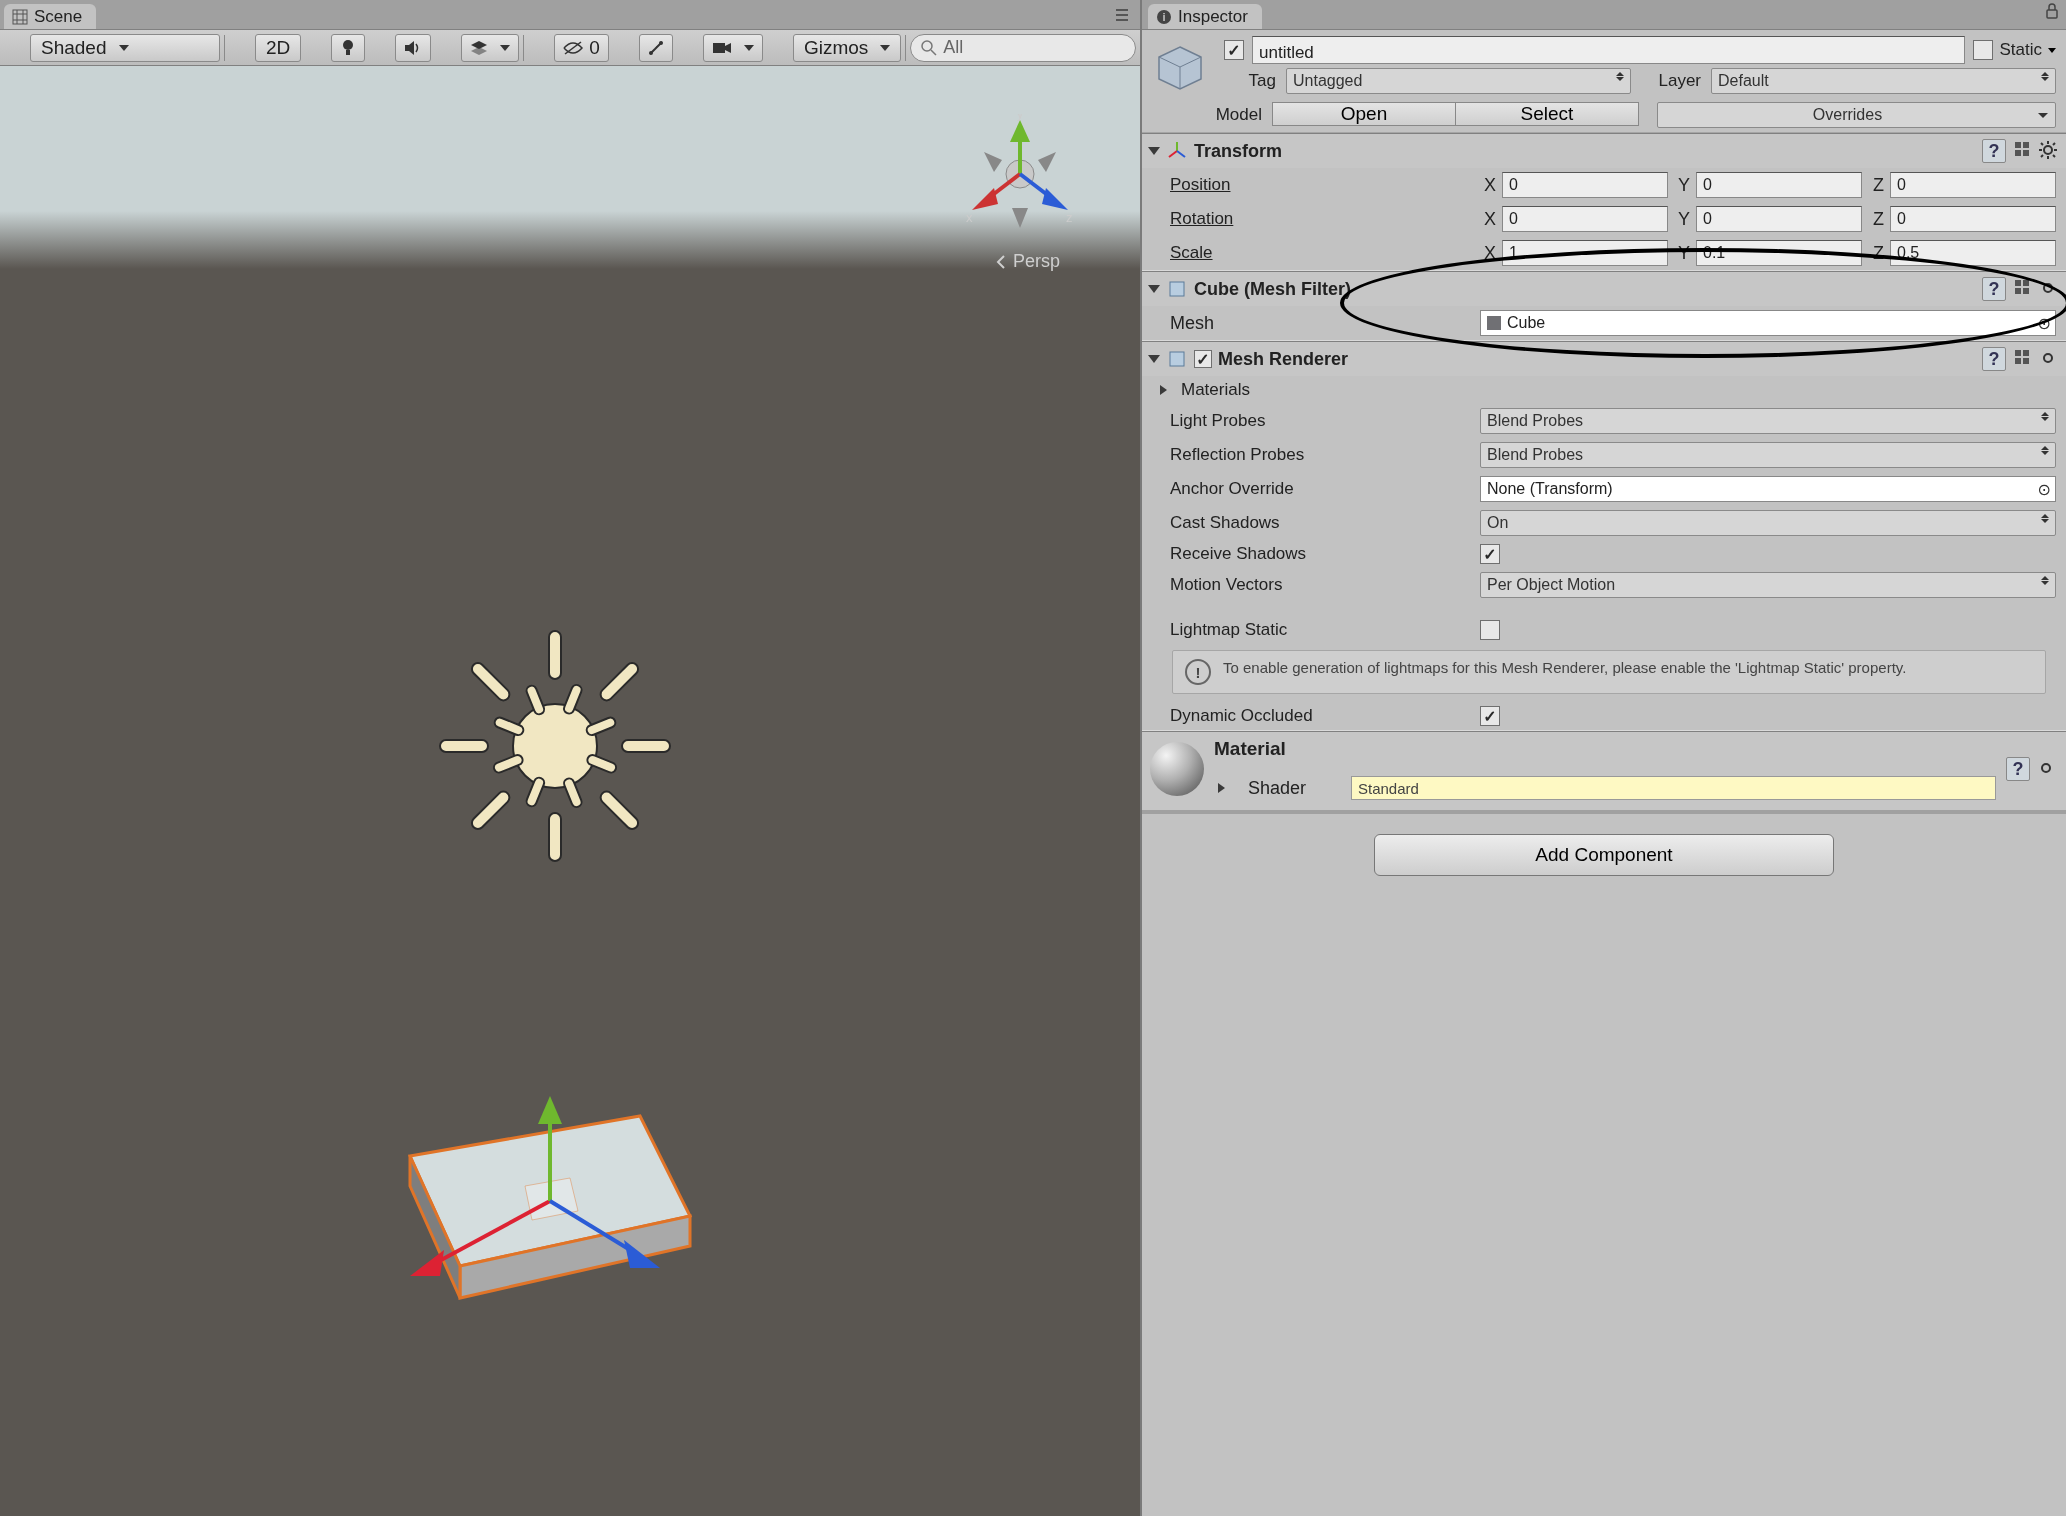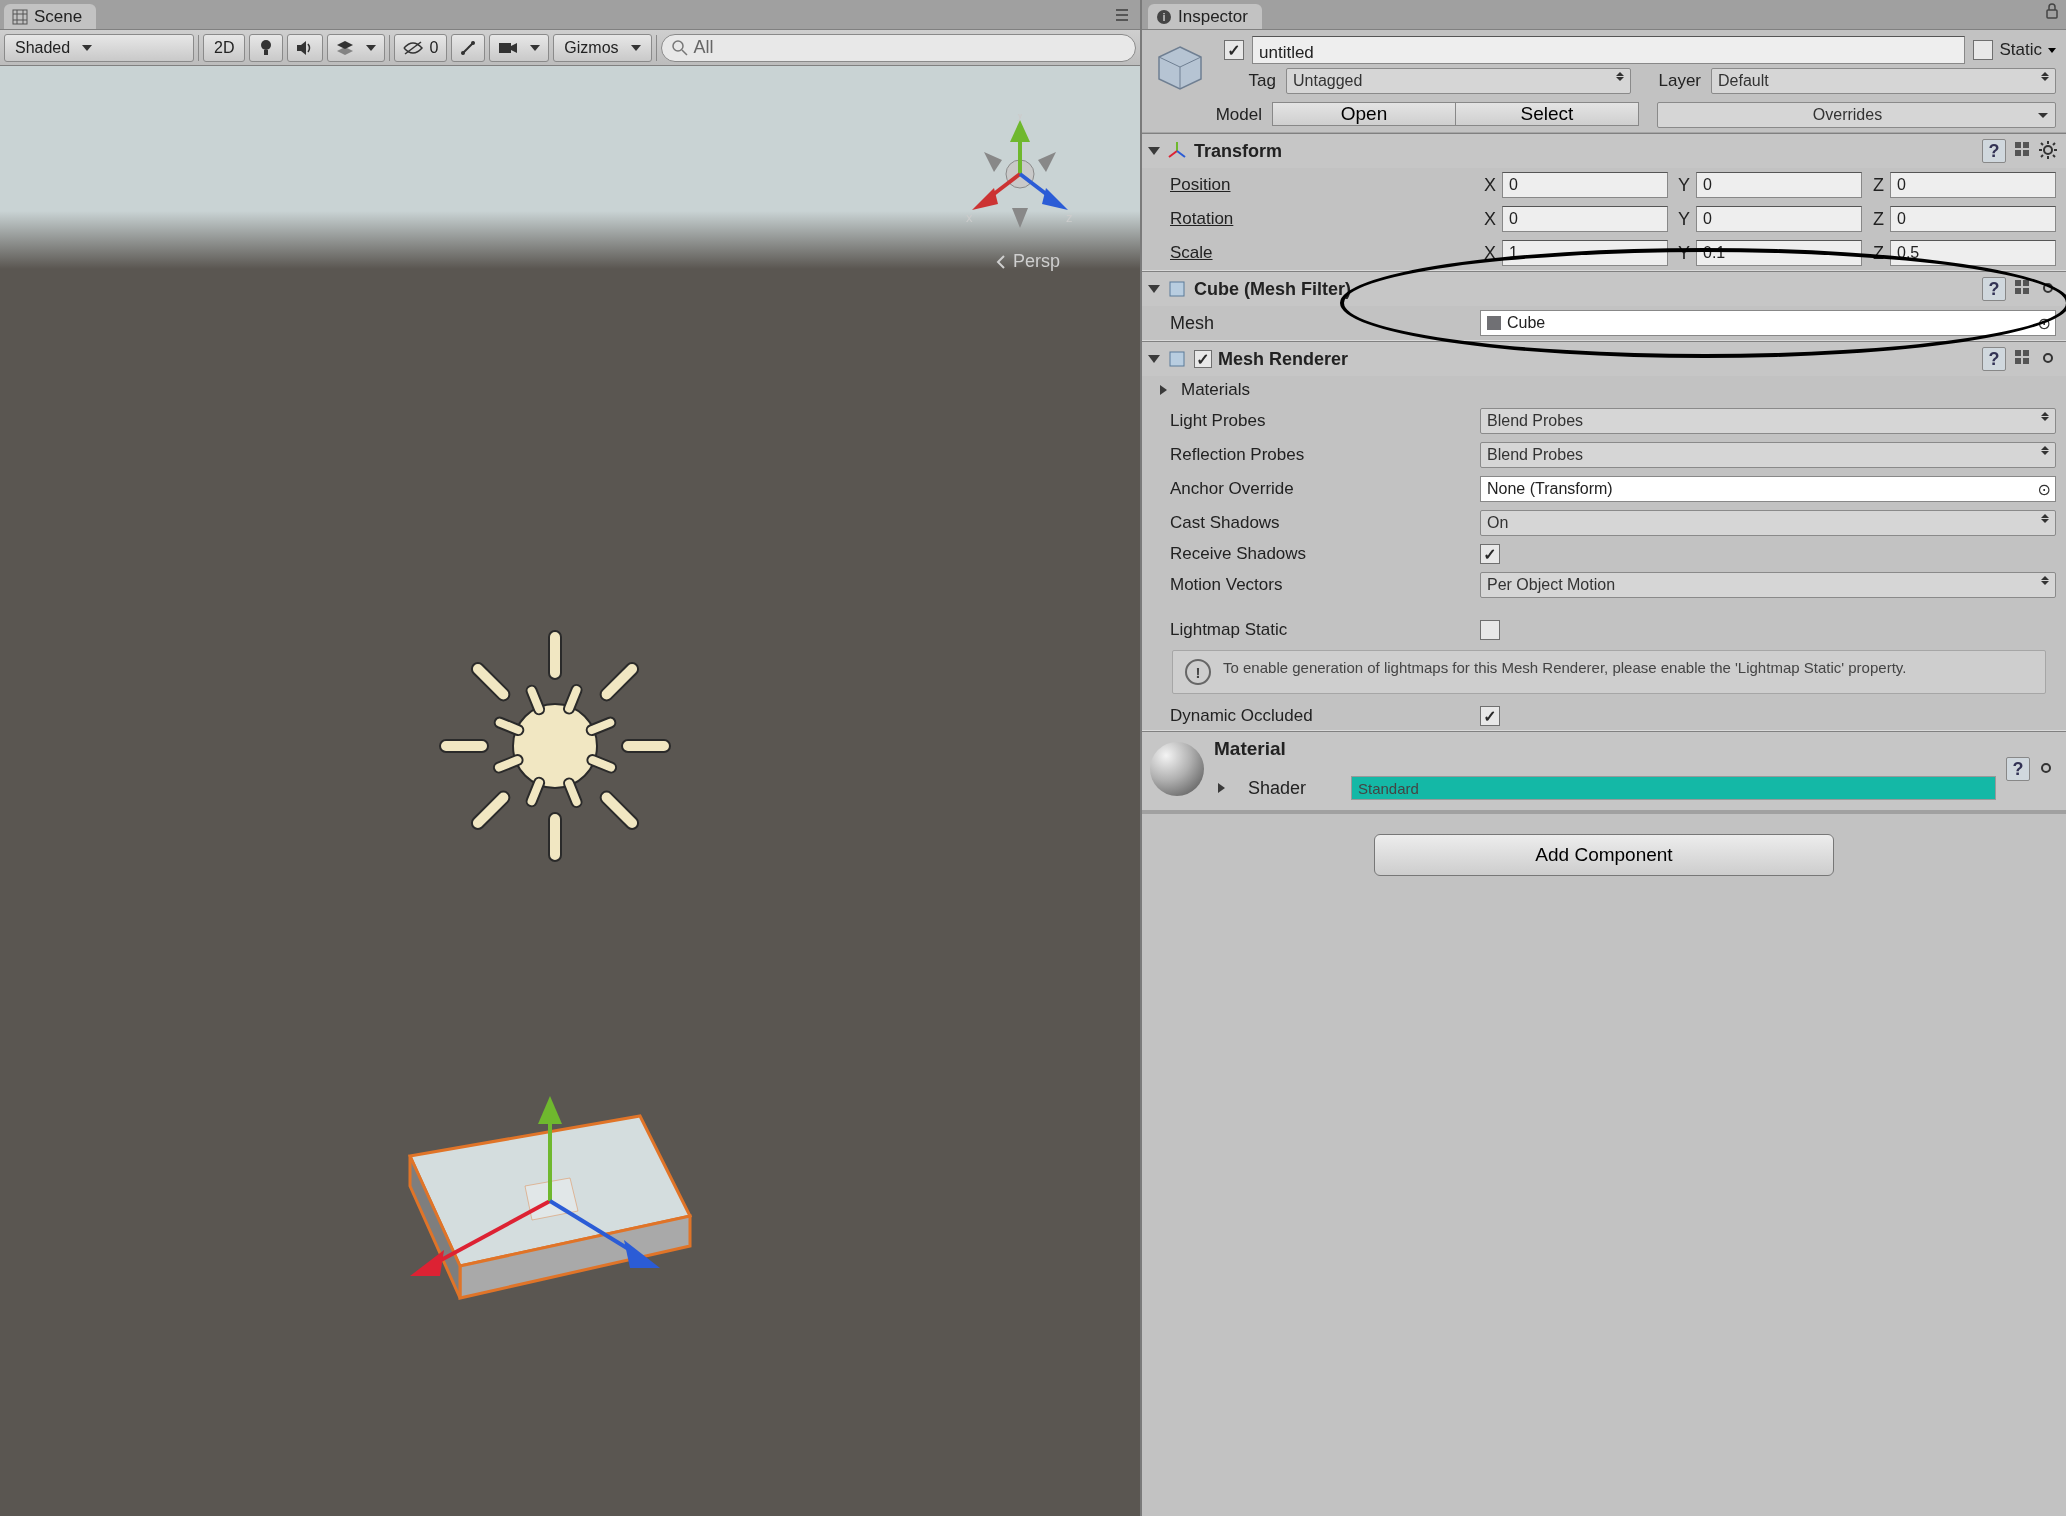"Shaded" .tbtn { font-size: 16px -> 19px; margin-left: none -> 26px }
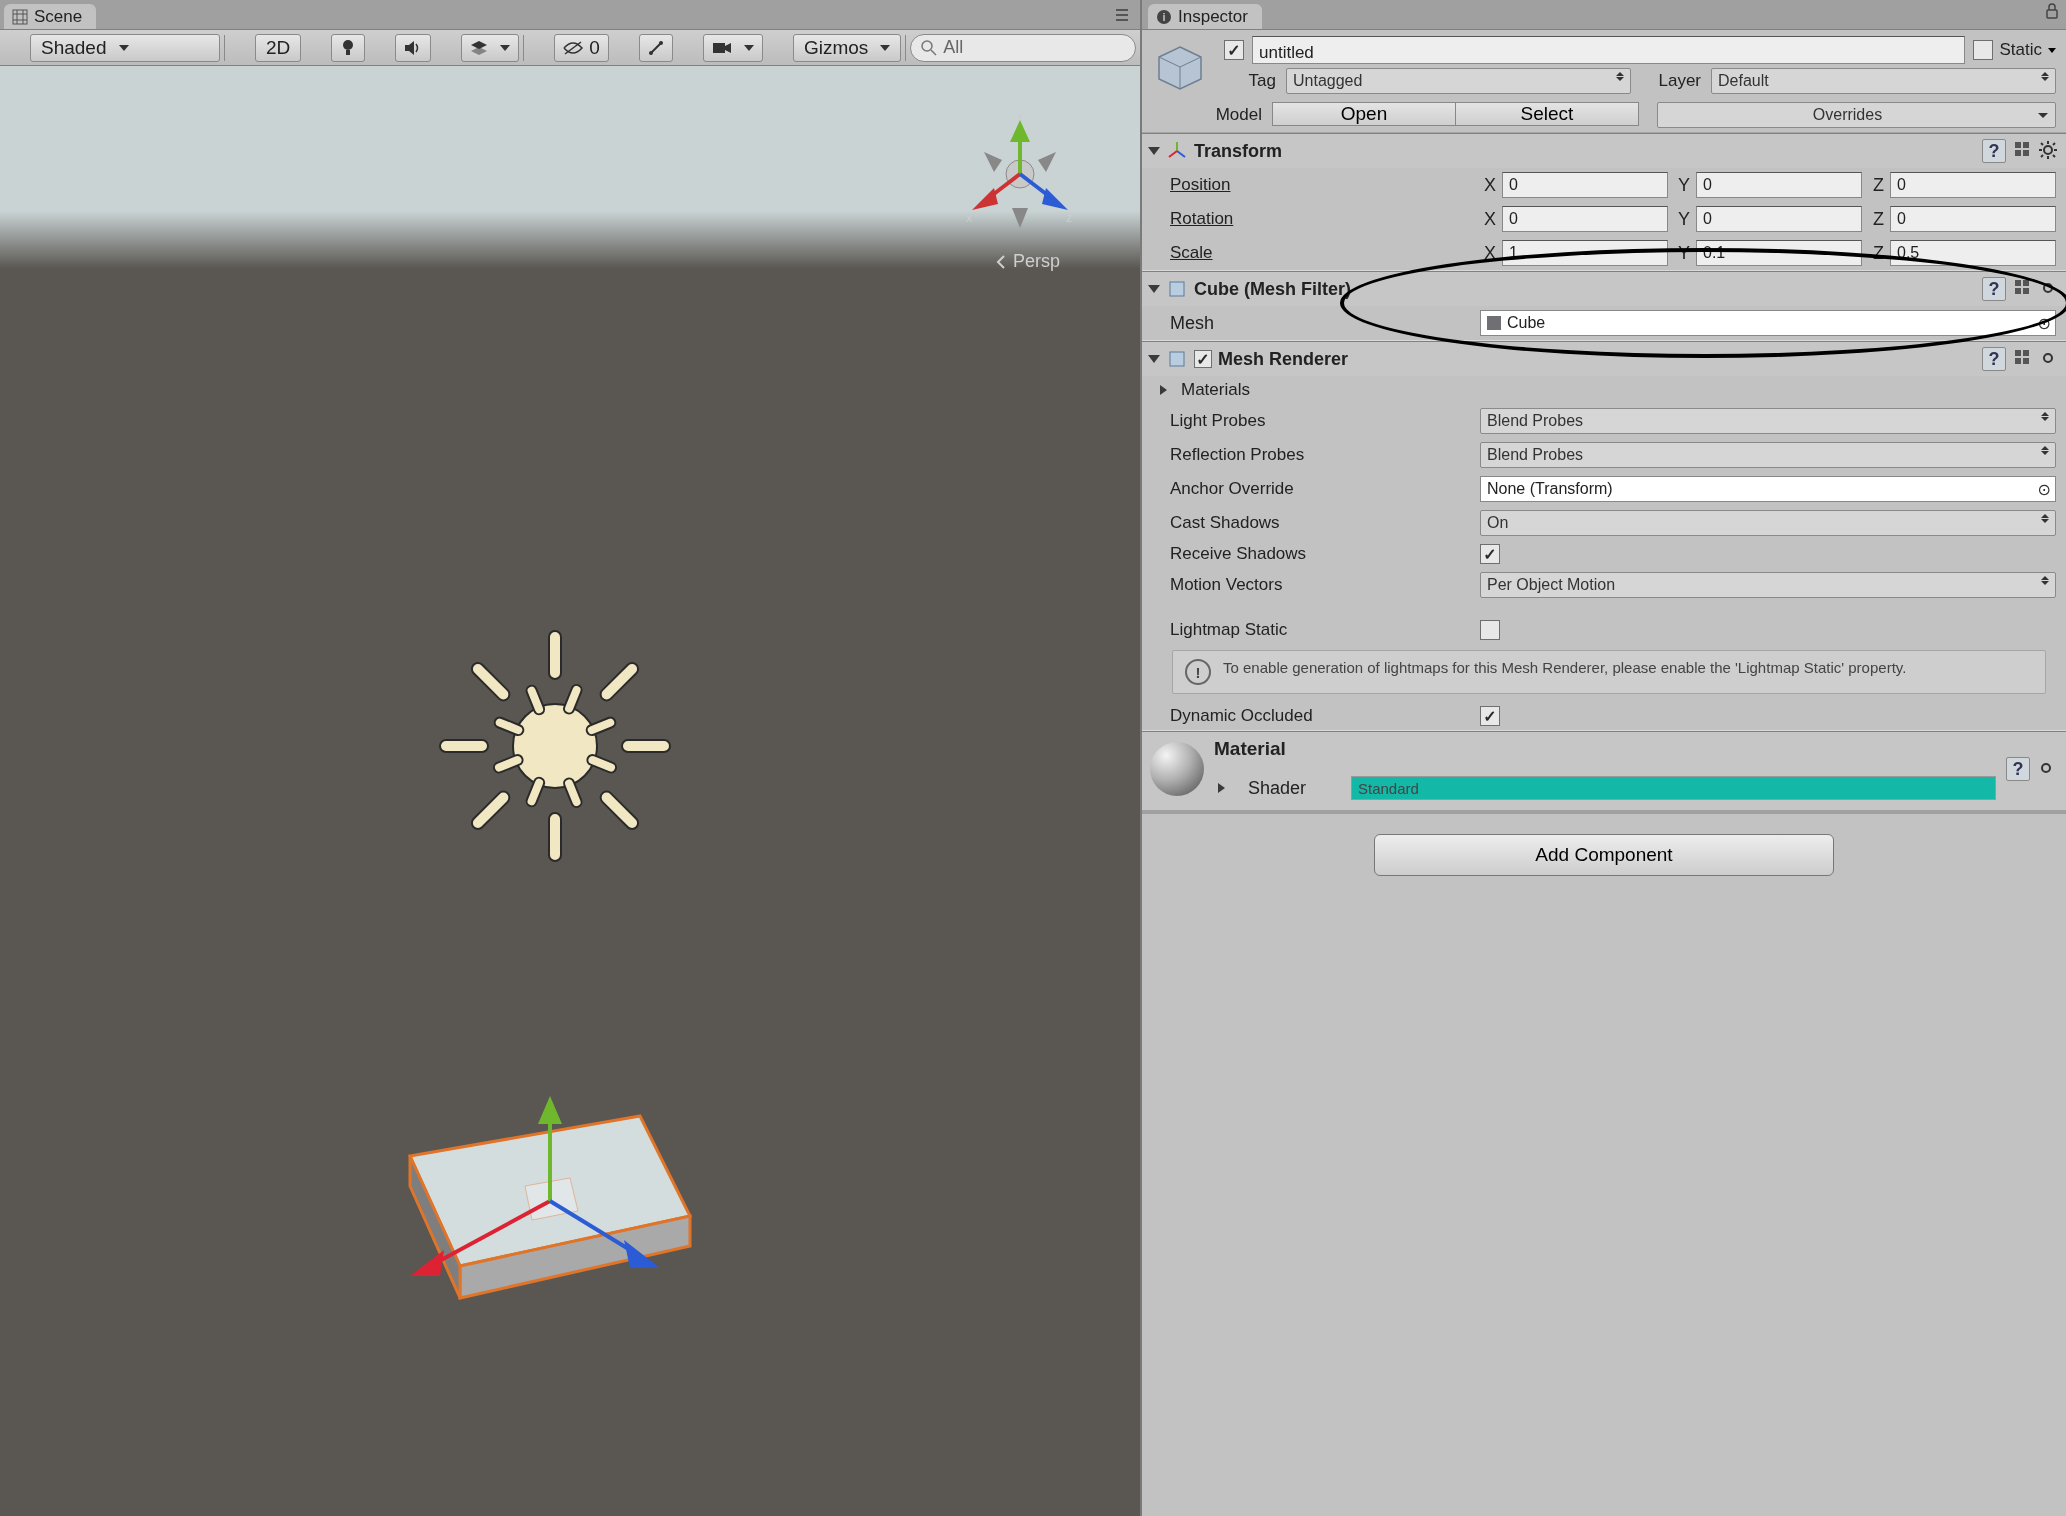"Standard" .shaderdd { background: #14b8a6 -> #fef9c3 }
